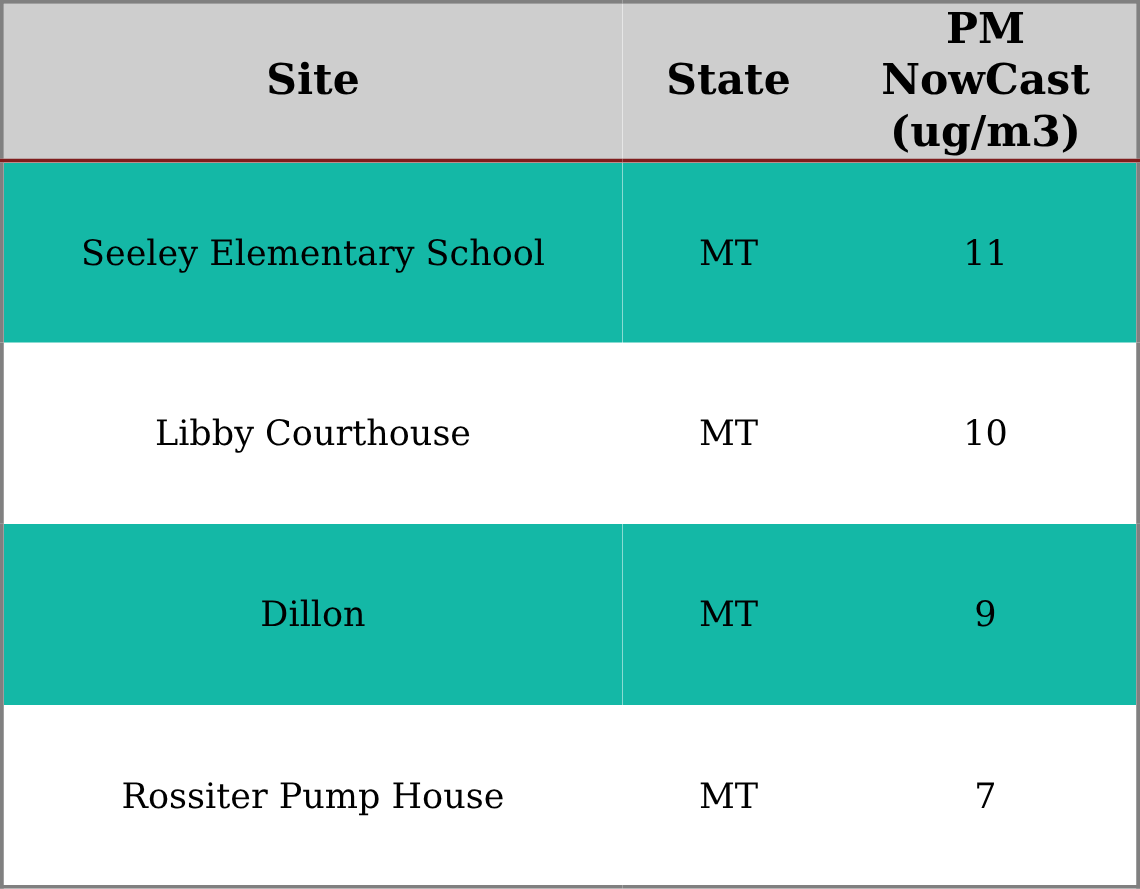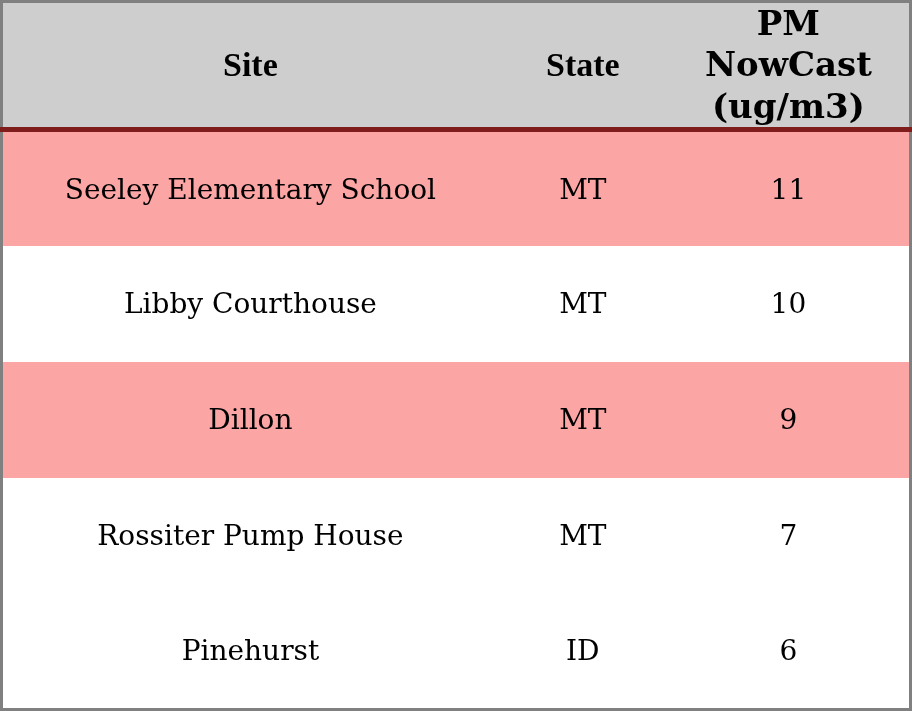"PM NowCast (ug/m3)" thead th { border-bottom: 5px solid #7f1d1d -> 3px solid #7f1d1d }
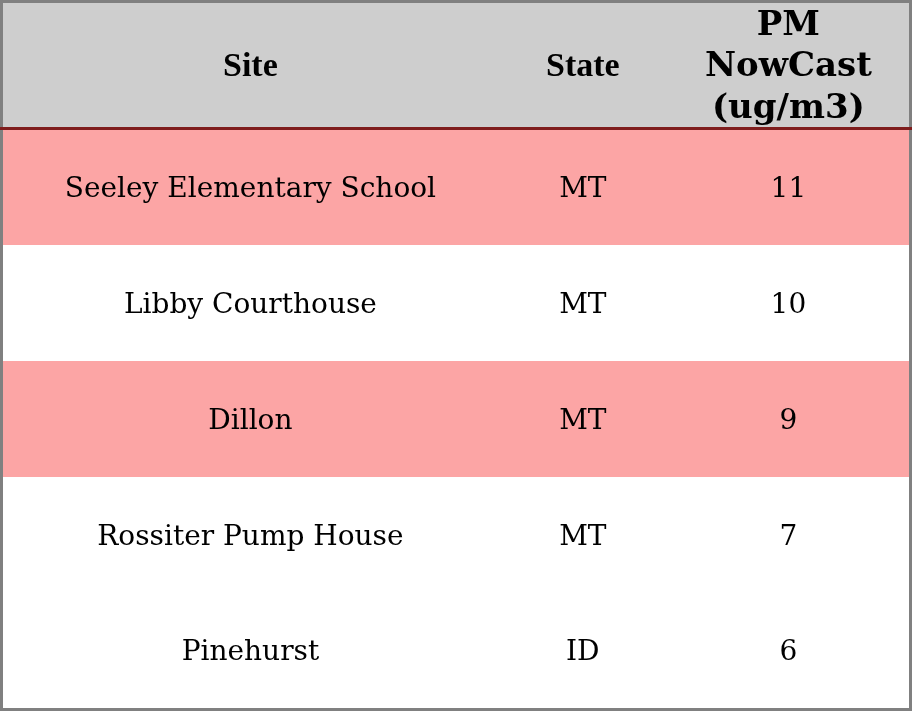"Site" thead th.th-site .hdr-text, thead th.th-state .hdr-text { font-family: Liberation Serif, serif -> none }
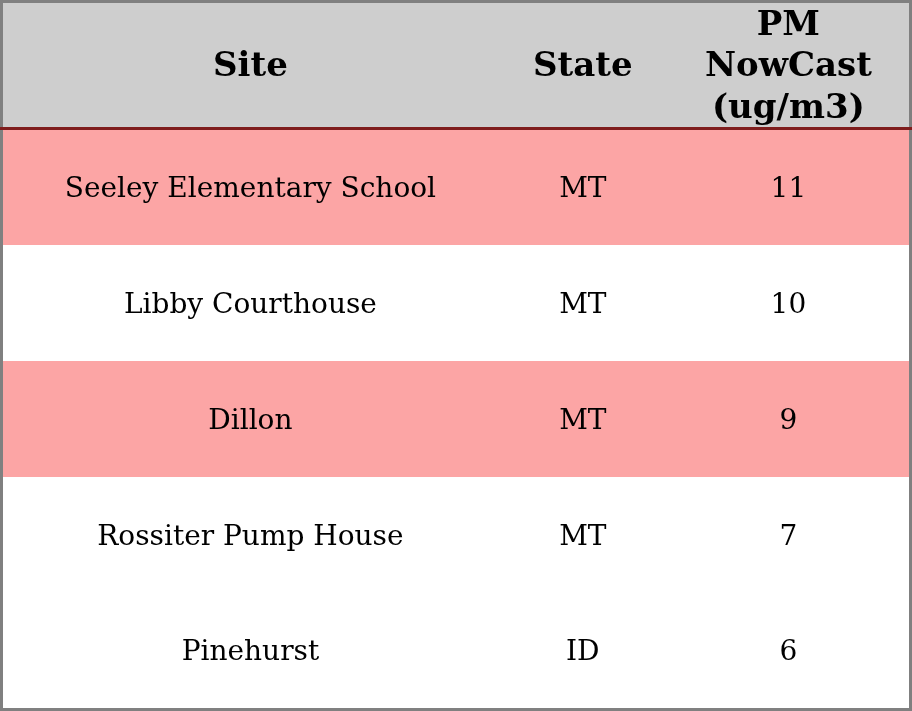"Seeley Elementary School" tbody tr.alt { background: #fca5a5 -> #14b8a6 }
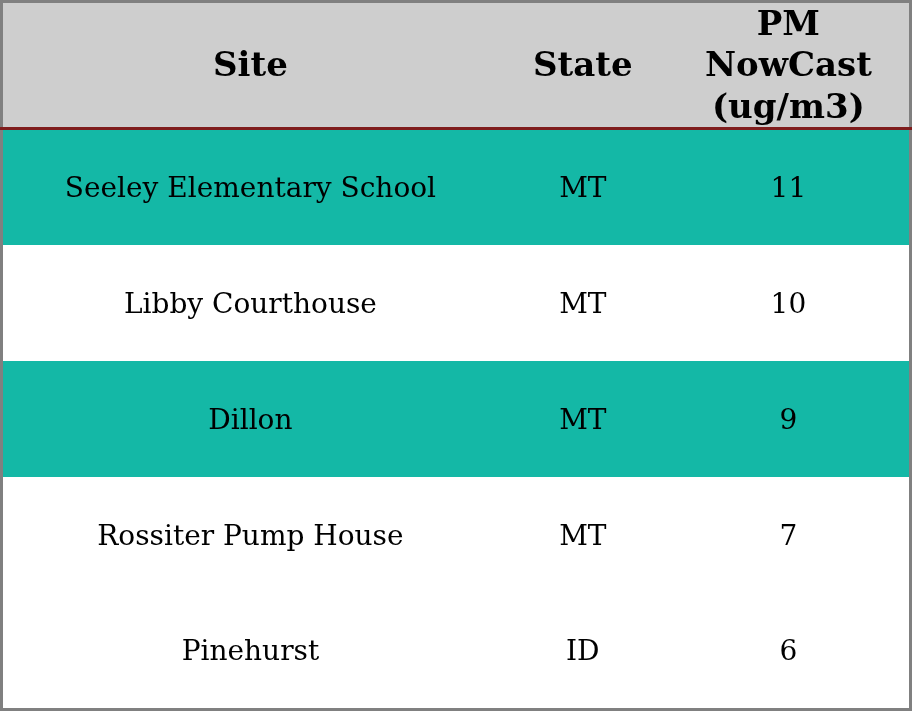"Pinehurst" tr { html: <tr> <td>Pinehurst</td> <td>ID</td> <td>6</td> </tr> -> none }
